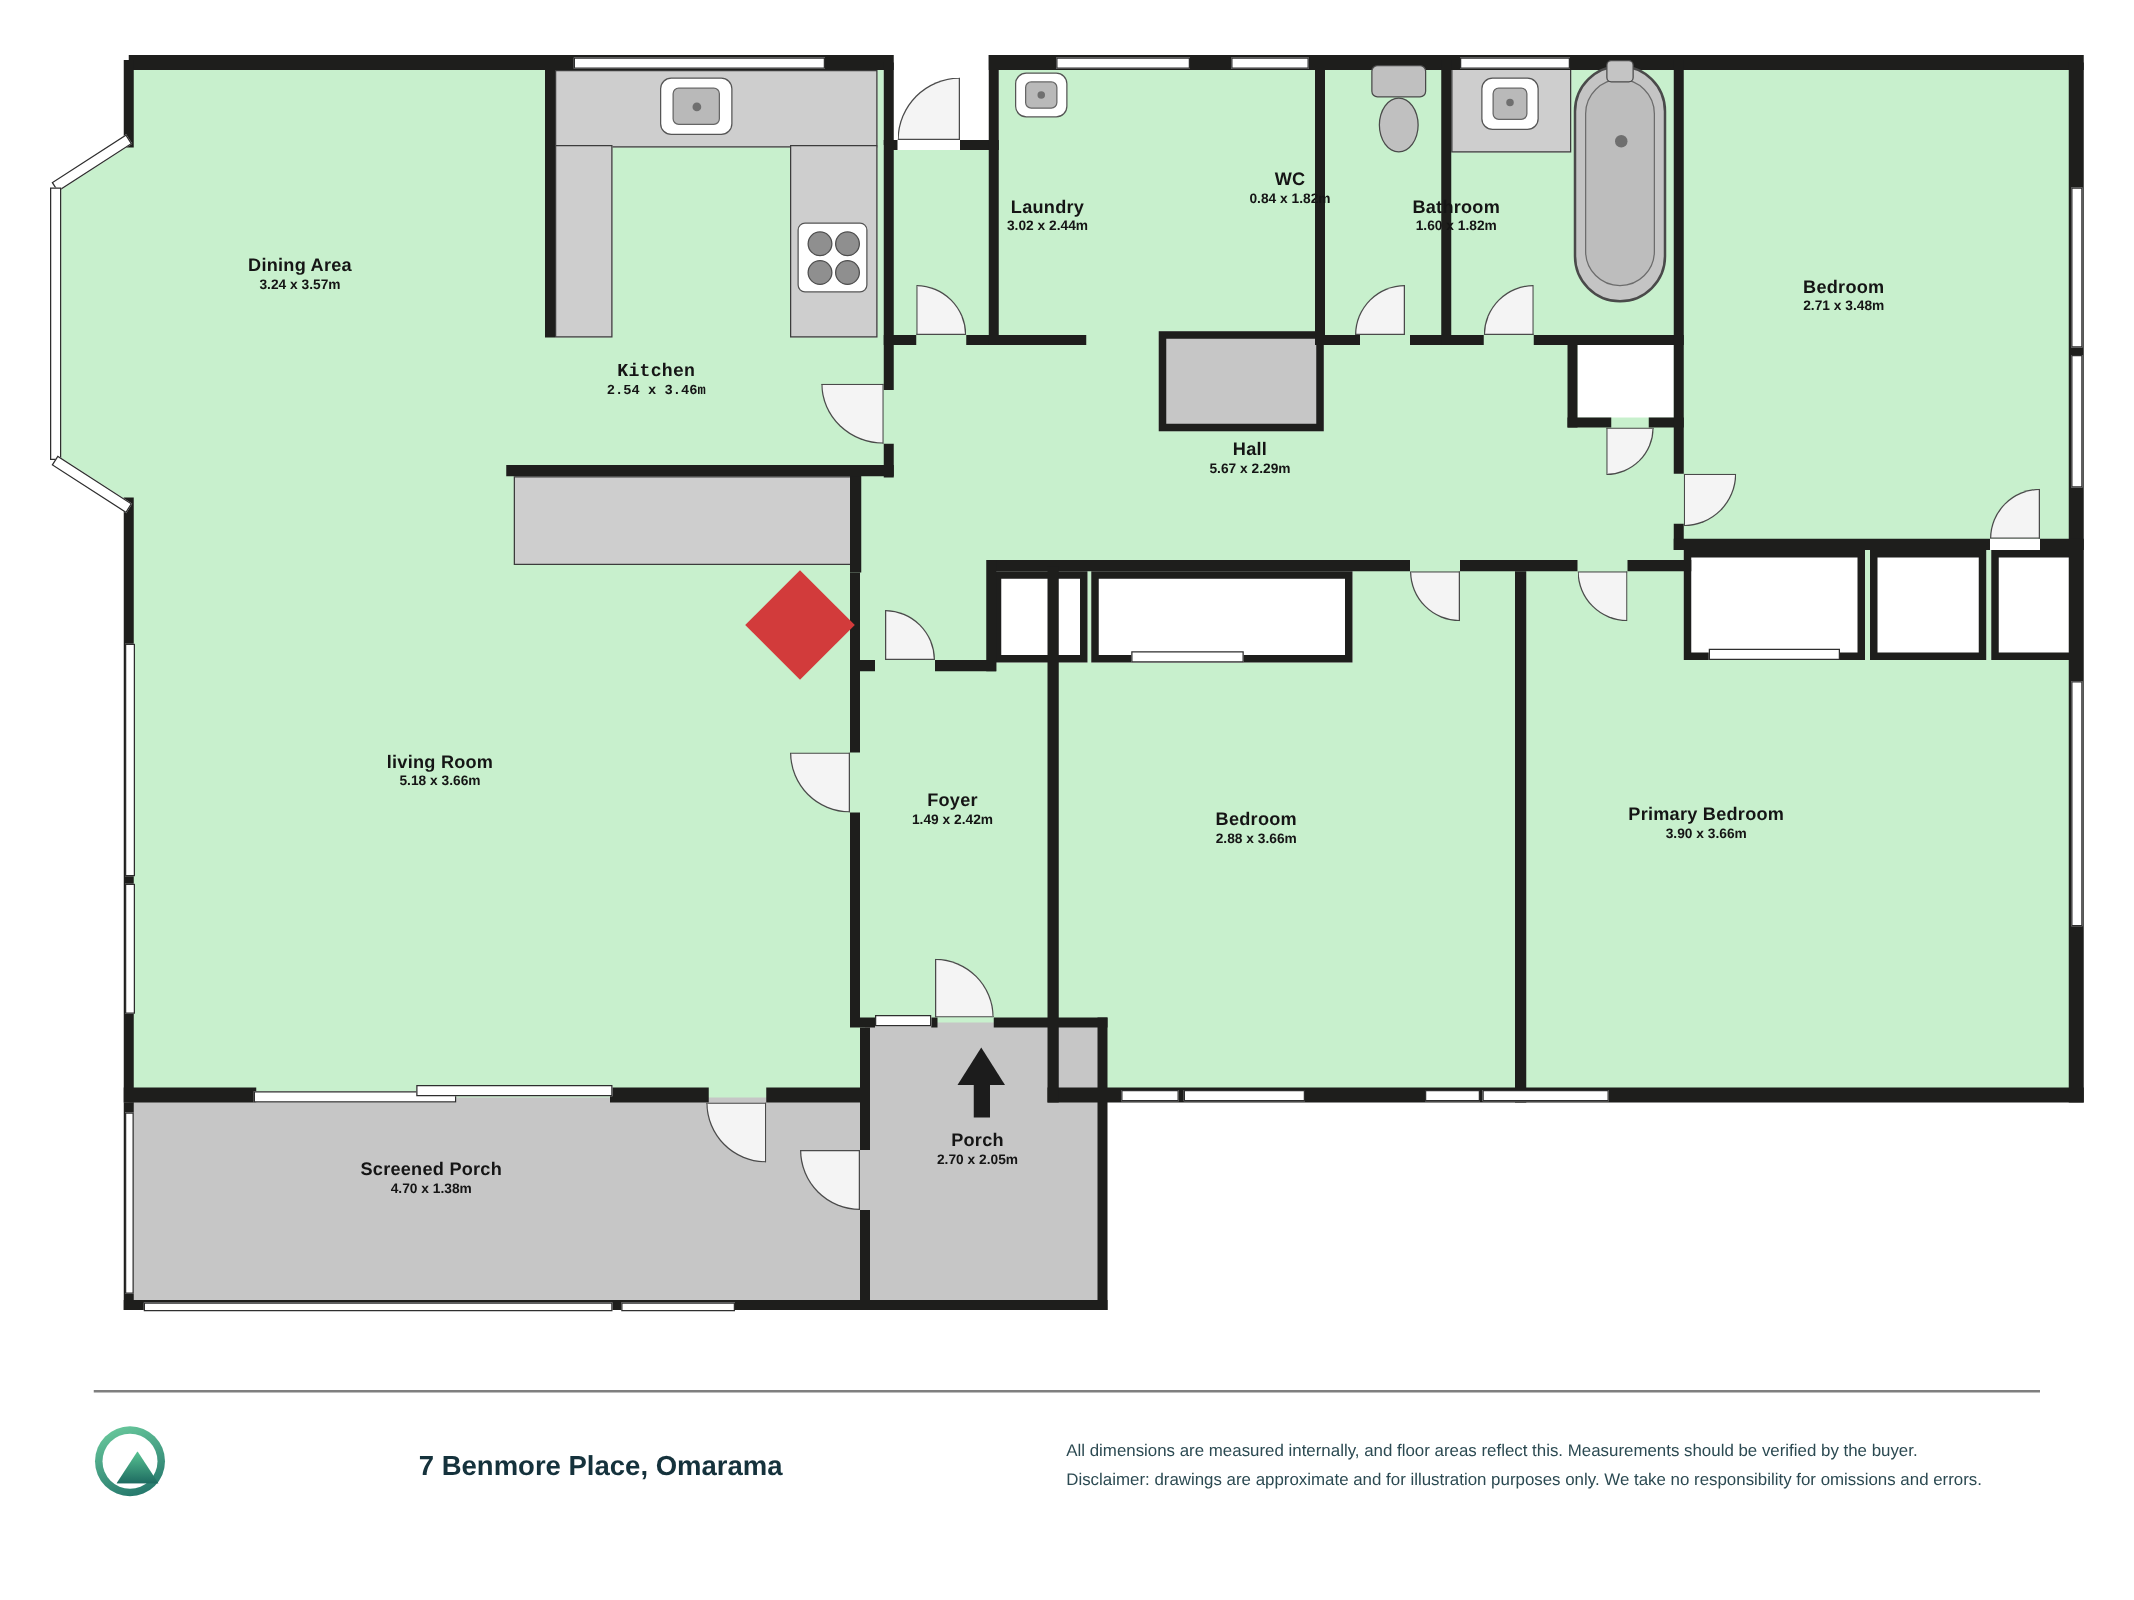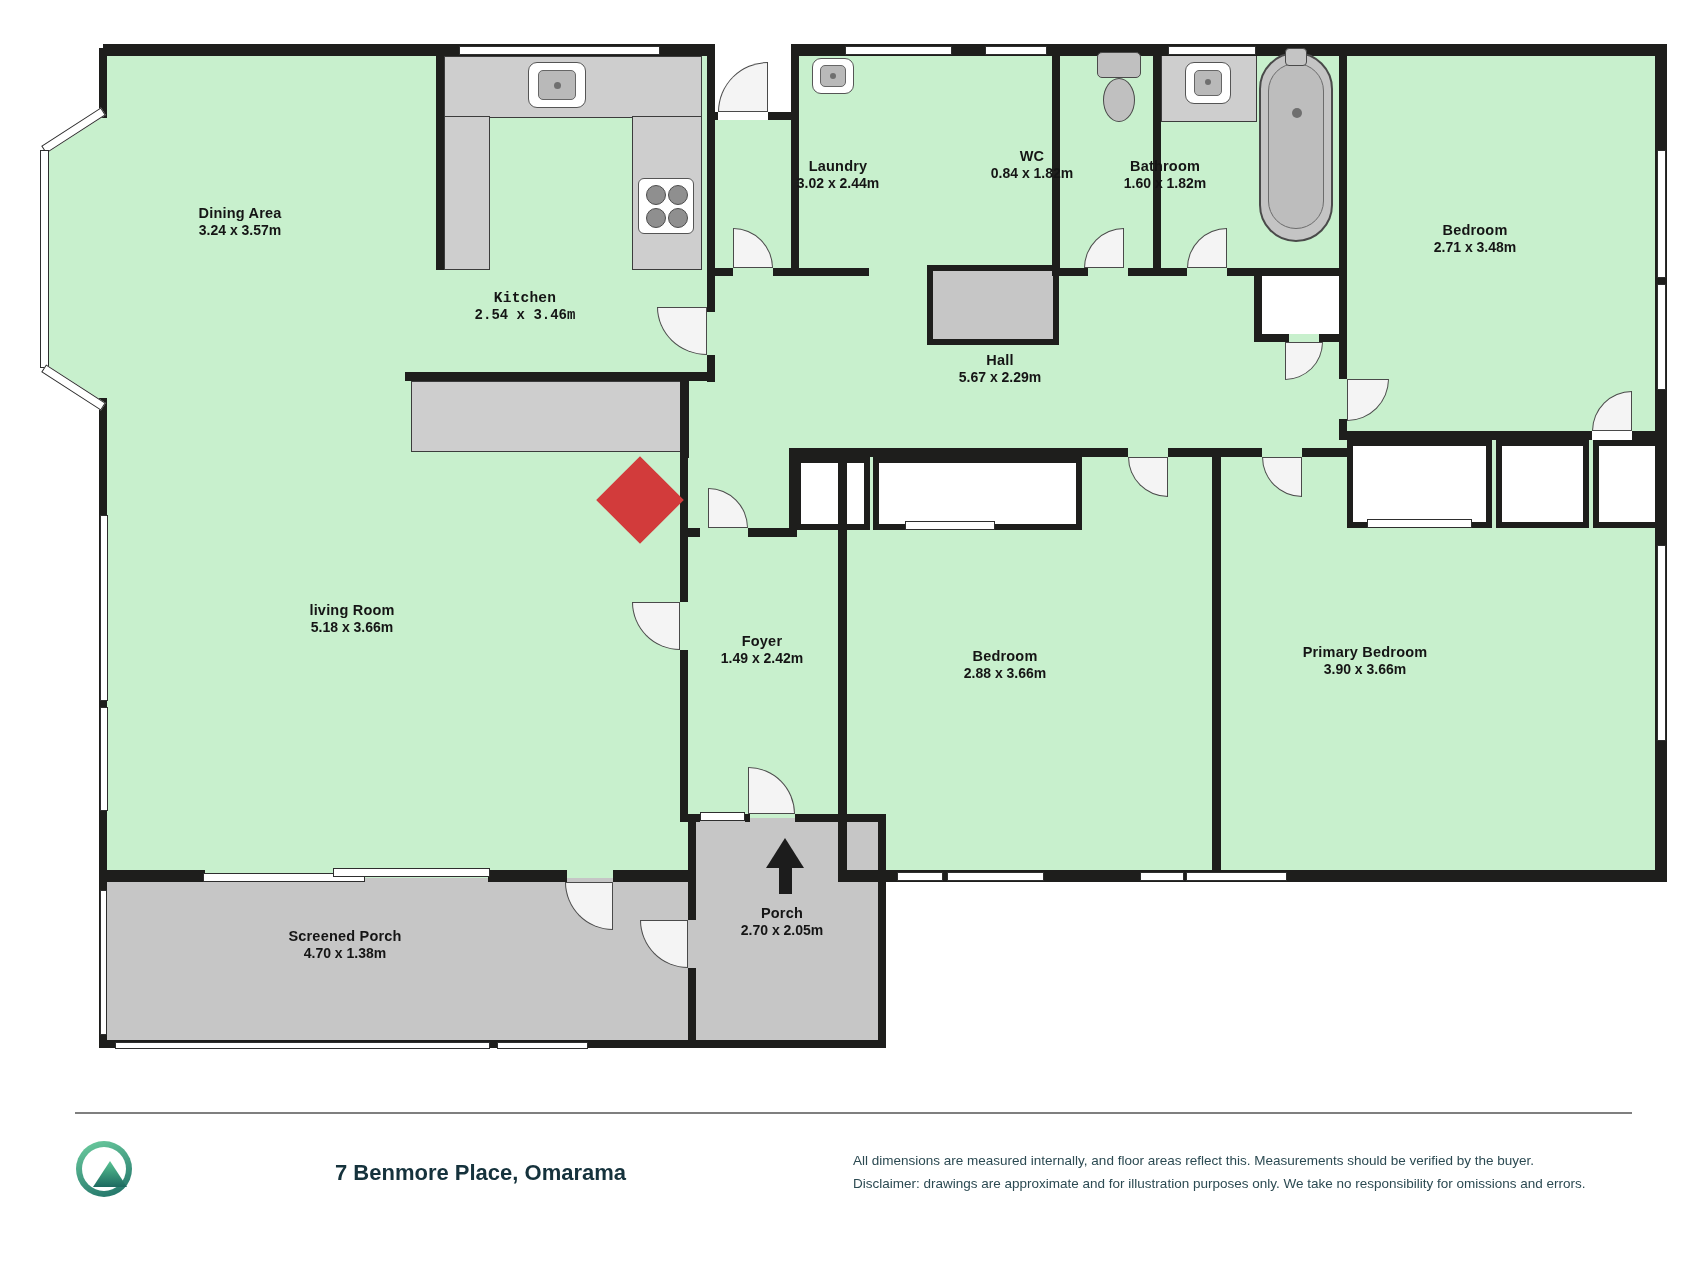"WC" div.lbl { top: 148px -> 136px }
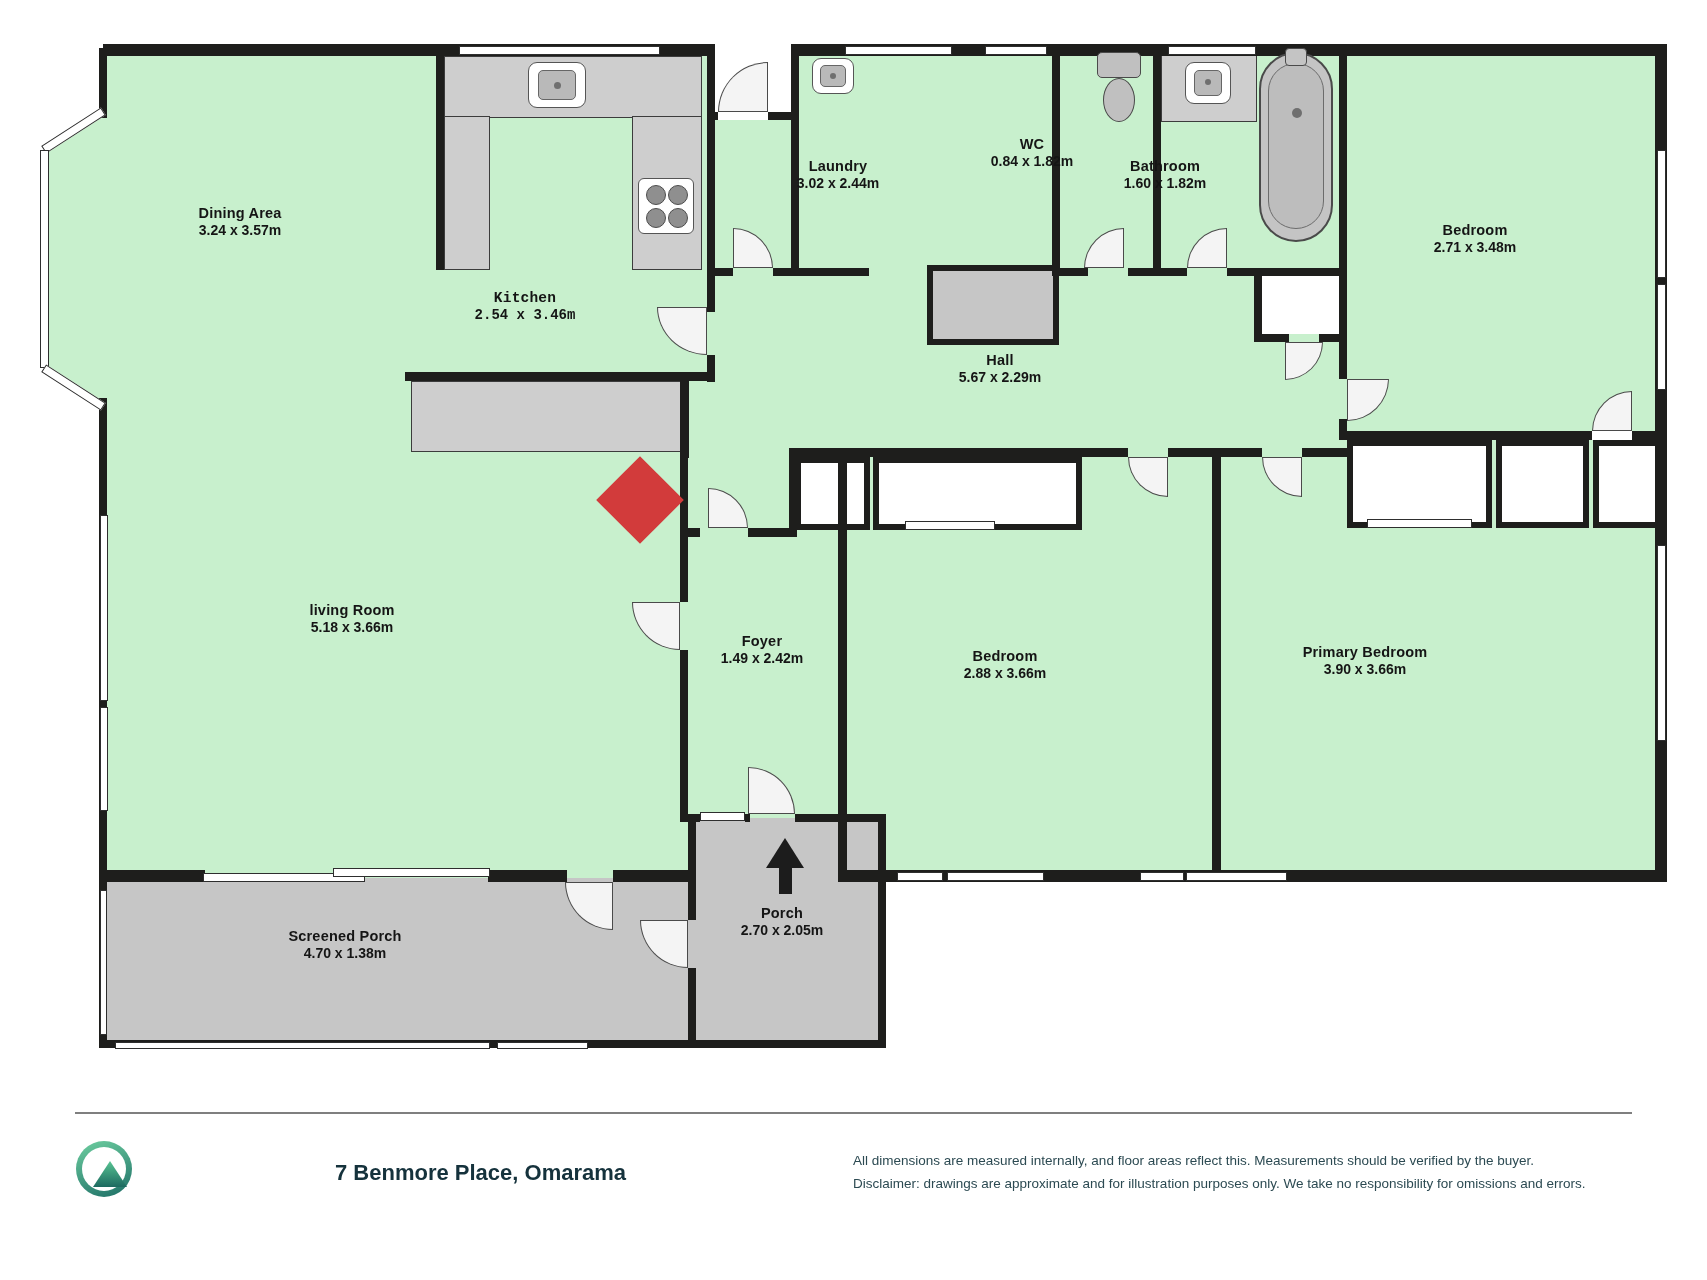"0.84 x 1.82m" .lbl .d { font-size: 14px -> 11px }
